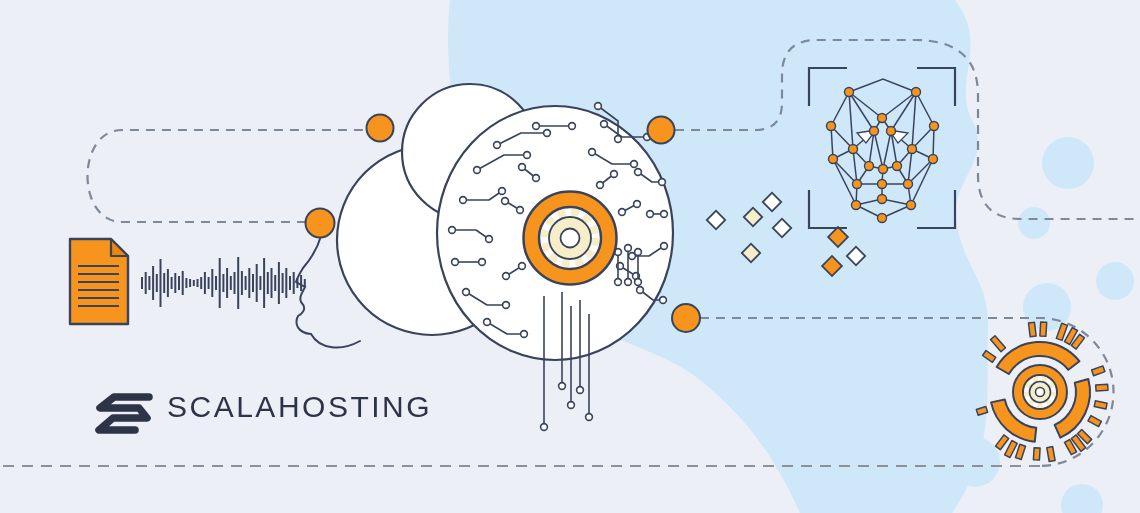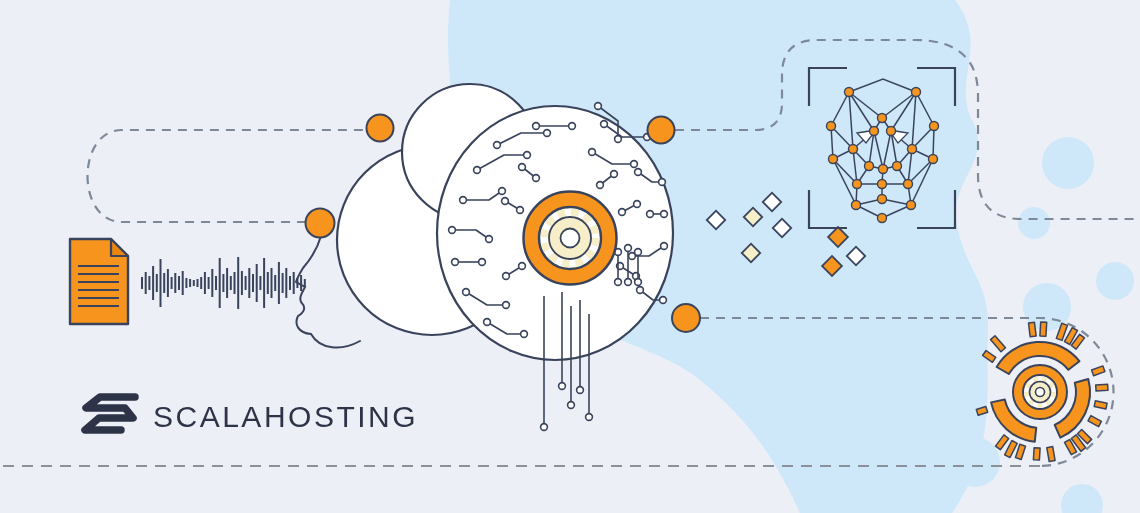"SCALAHOSTING" .logo { align-items: center -> none; left: 80px -> 94px }
